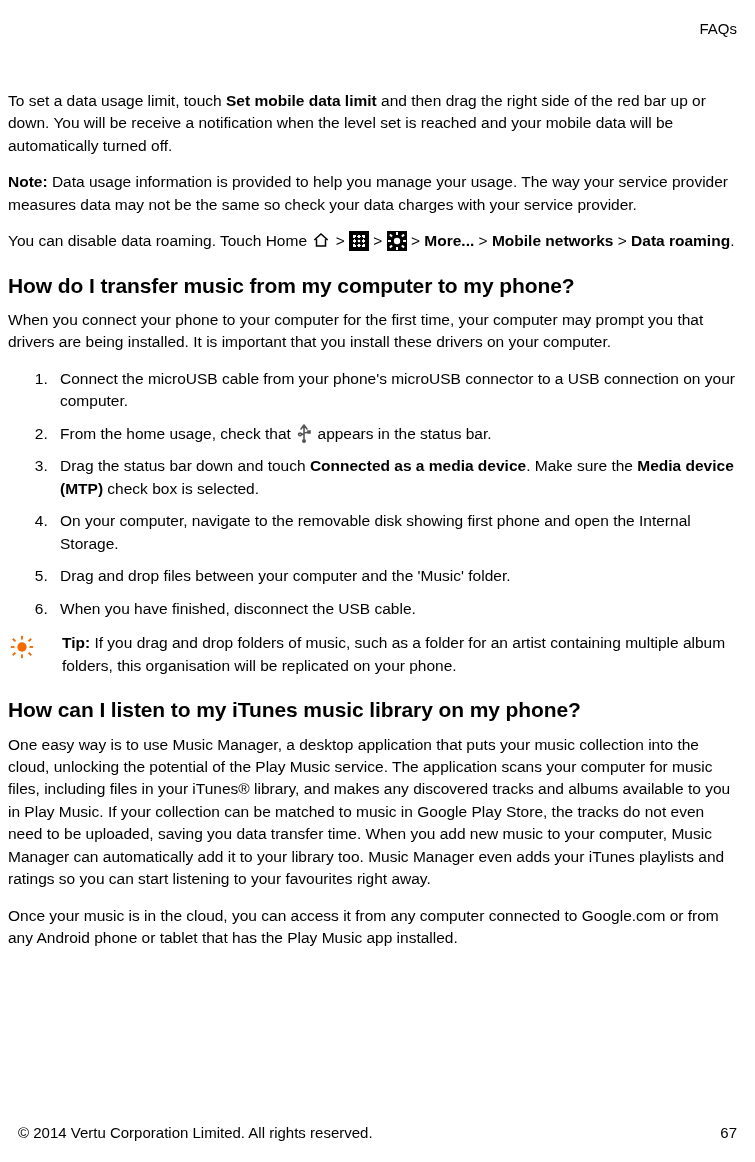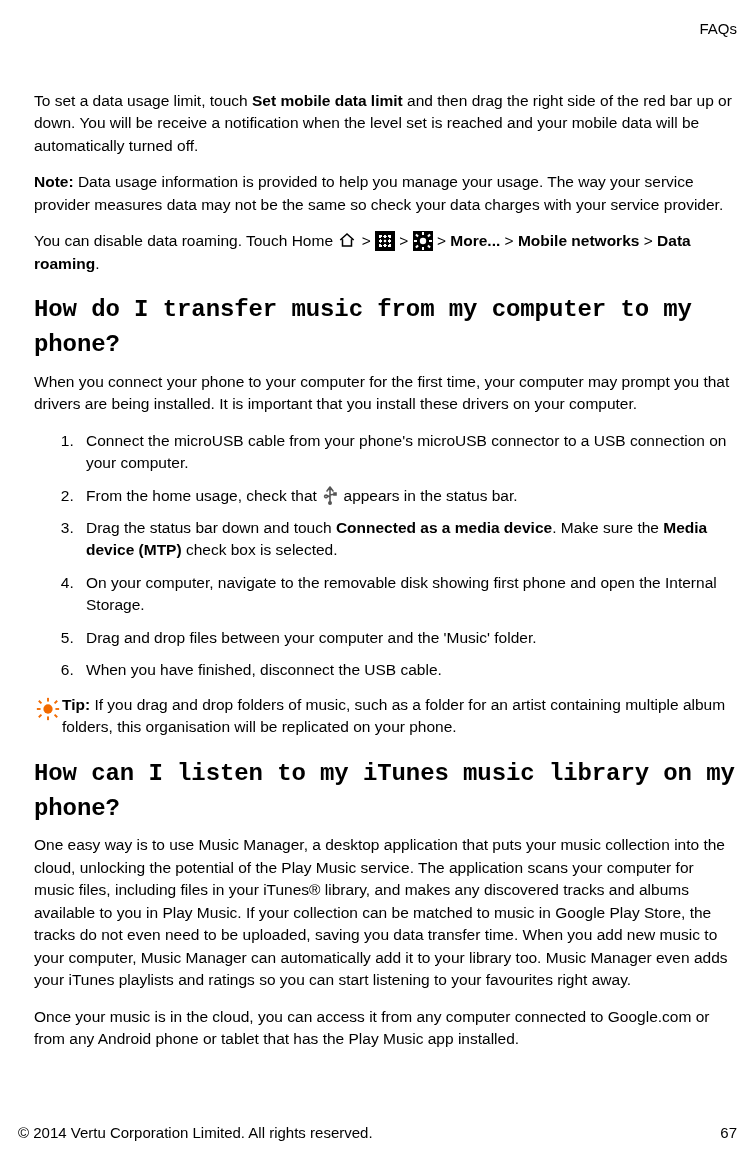"FAQs" .page { padding: 18px 18px 0 34px -> 18px 18px 0 8px }
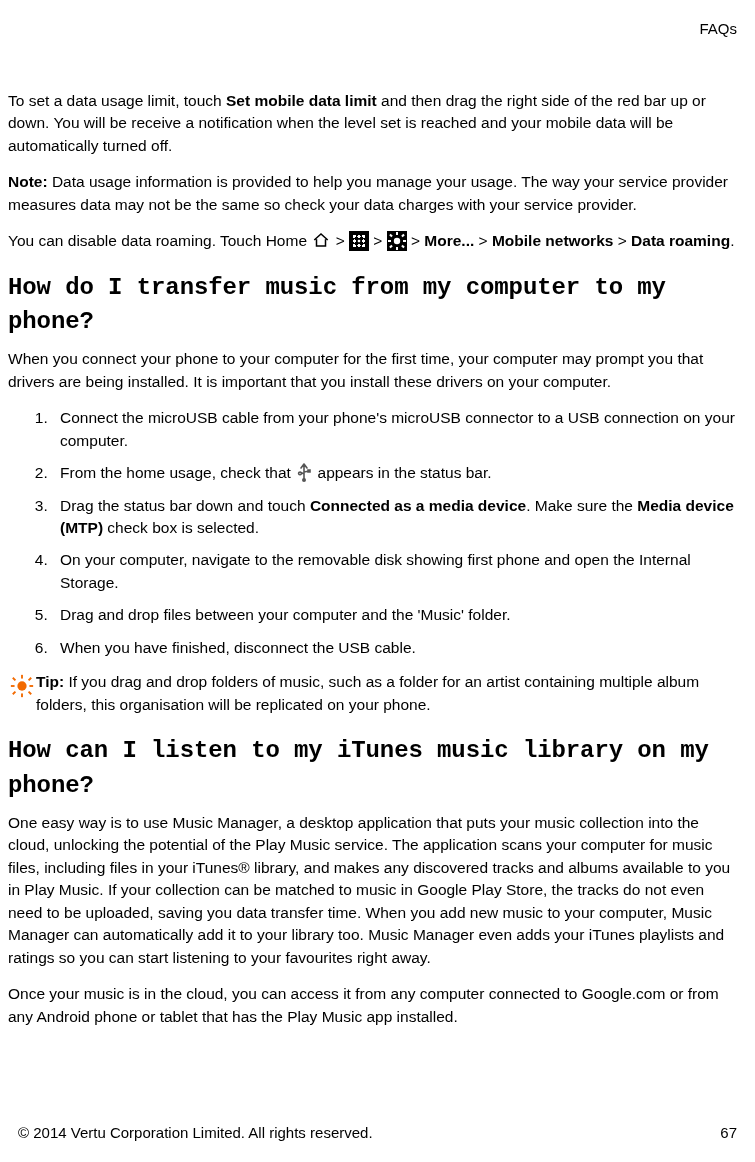"How do I transfer music" h2.section-heading { font-family: Liberation Mono, monospace -> none; font-size: 24px -> 21px }
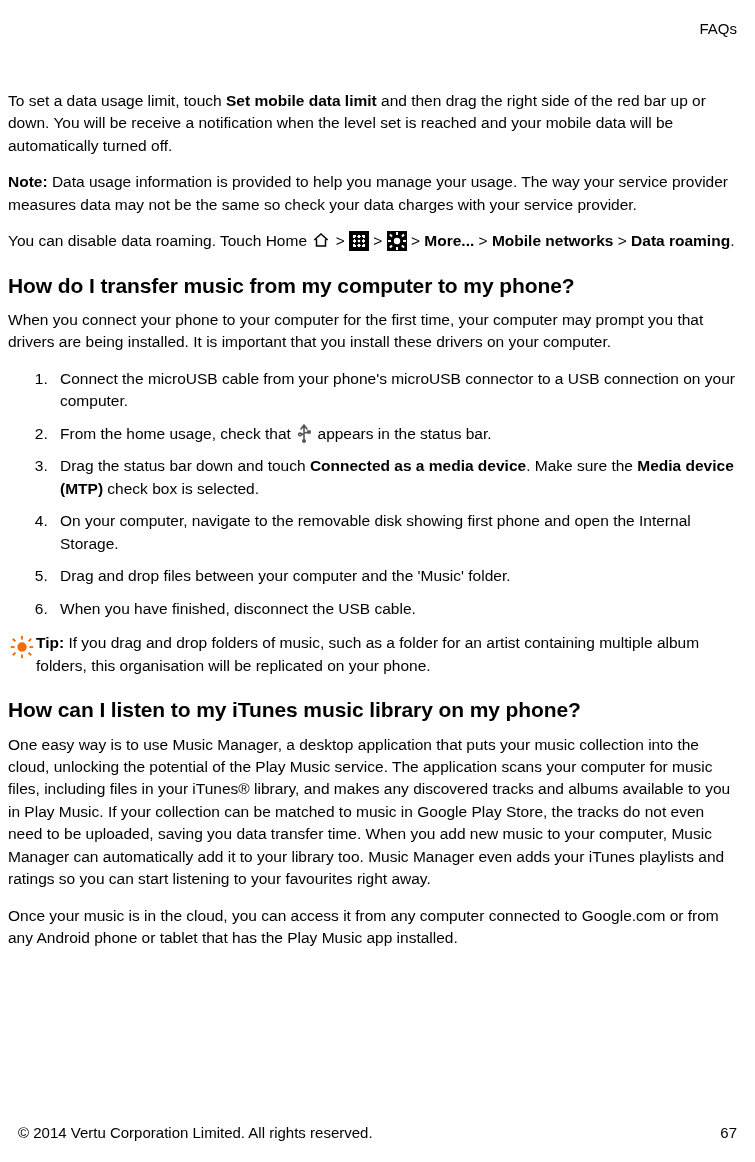"Tip: If you drag and" .tip-row { gap: 0 -> 26px }
